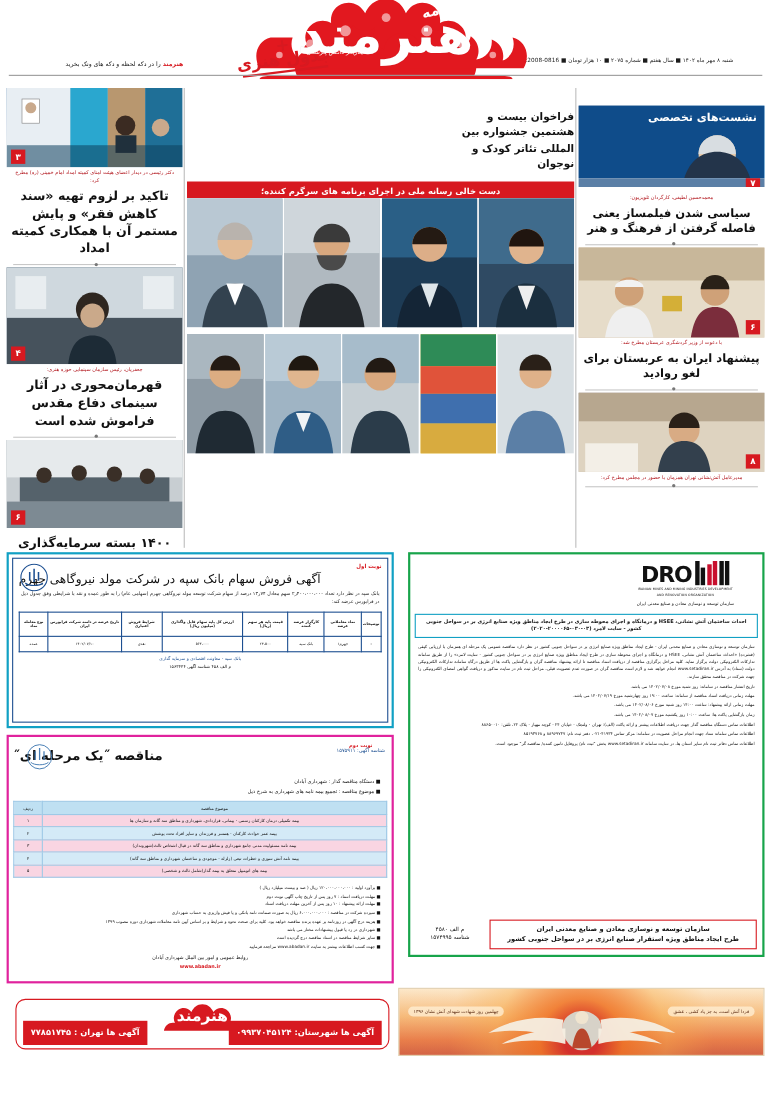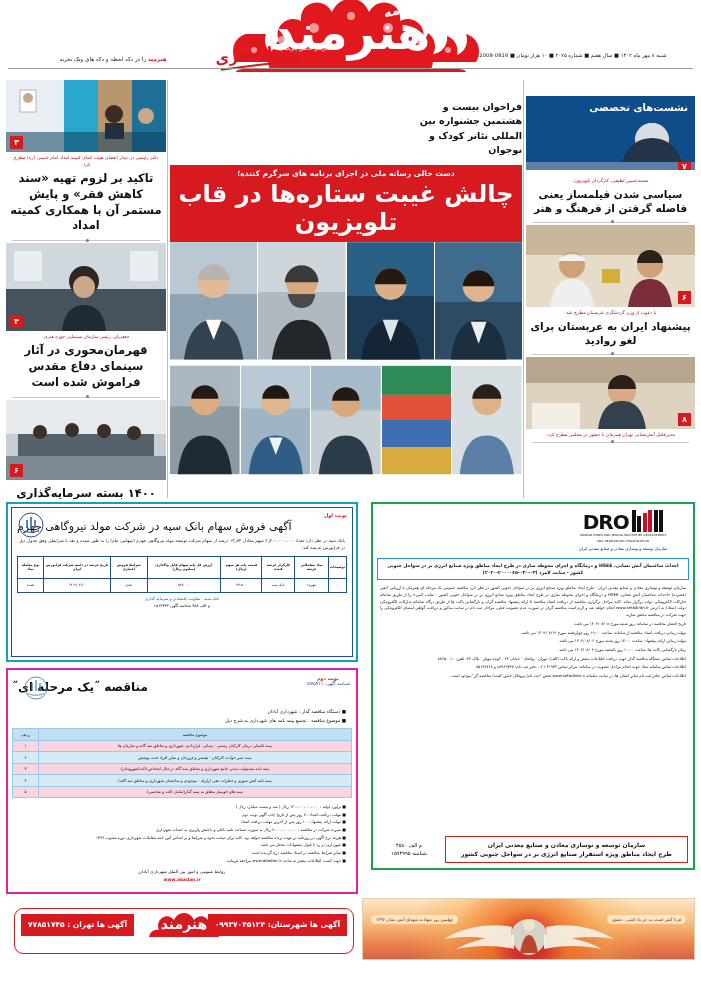"چالش غیبت ستاره‌ها در قاب" div.lead-head-box { html: <div>چالش غیبت ستاره‌ها در قاب تلویزیون</div> -> none }
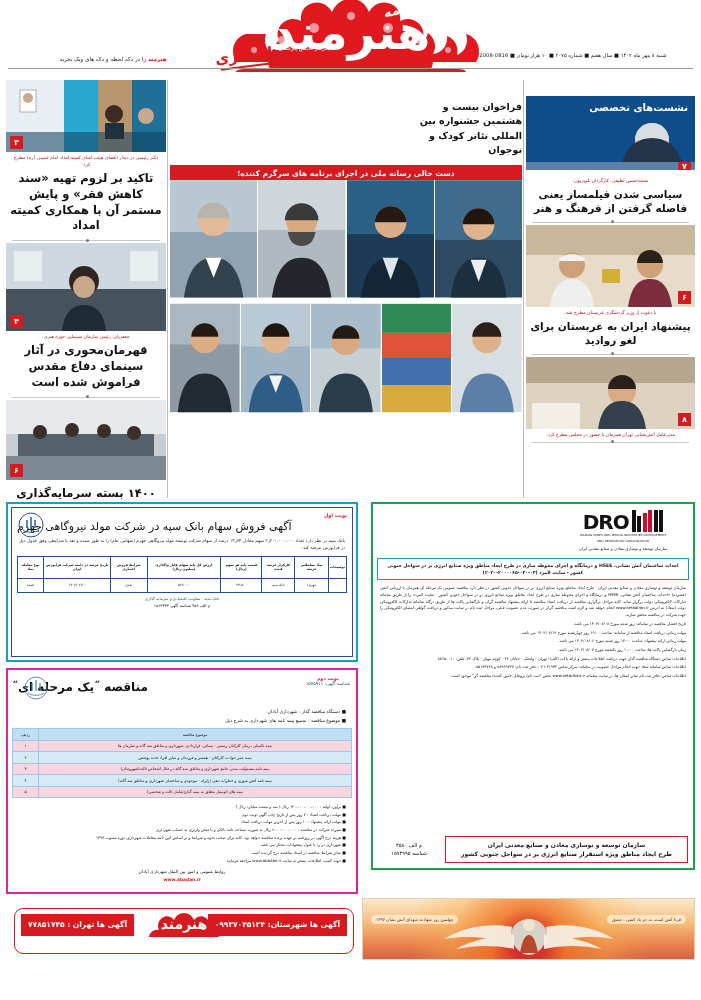"آگهی ها تهران : ۷۷۸۵۱۷۴۵" .fs-box { top: 5px -> 19px }
